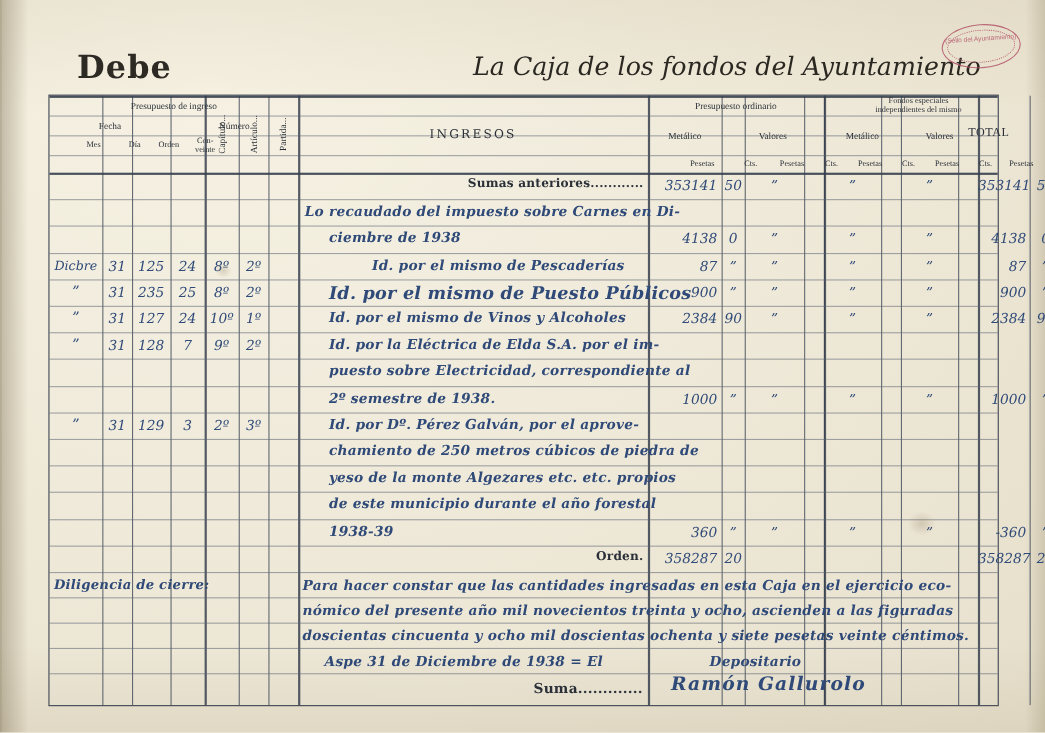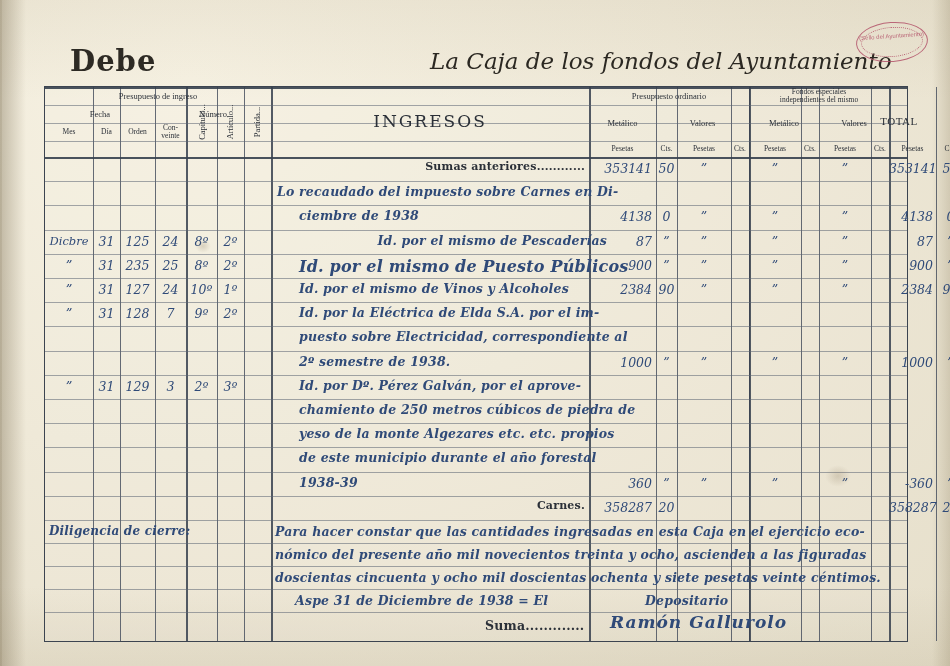"Fondos especiales" .hcell.tiny { margin-left: none -> 16px }
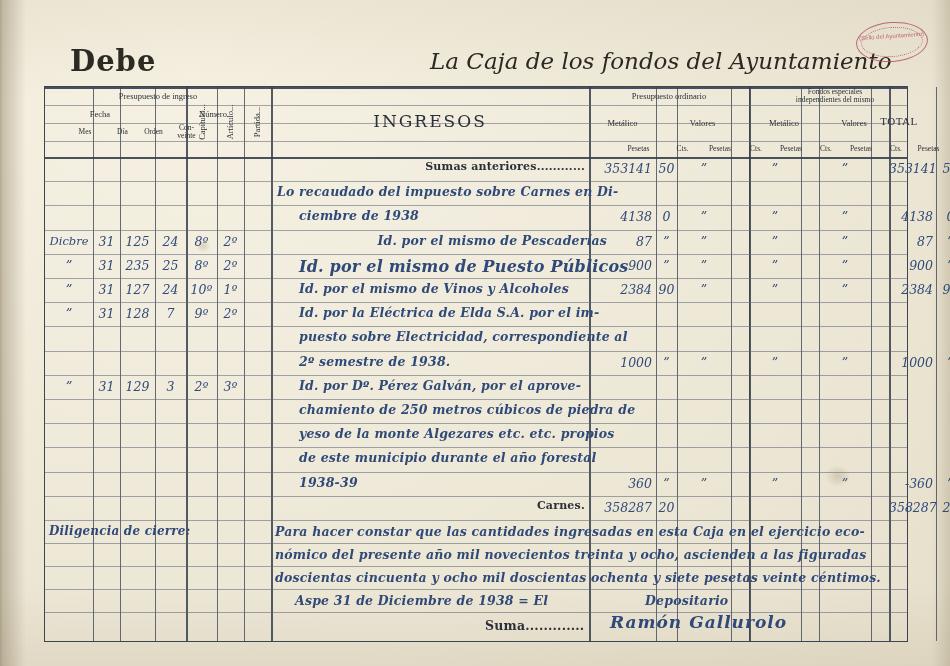"INGRESOS" .hcell.big { font-size: 17px -> 11px }
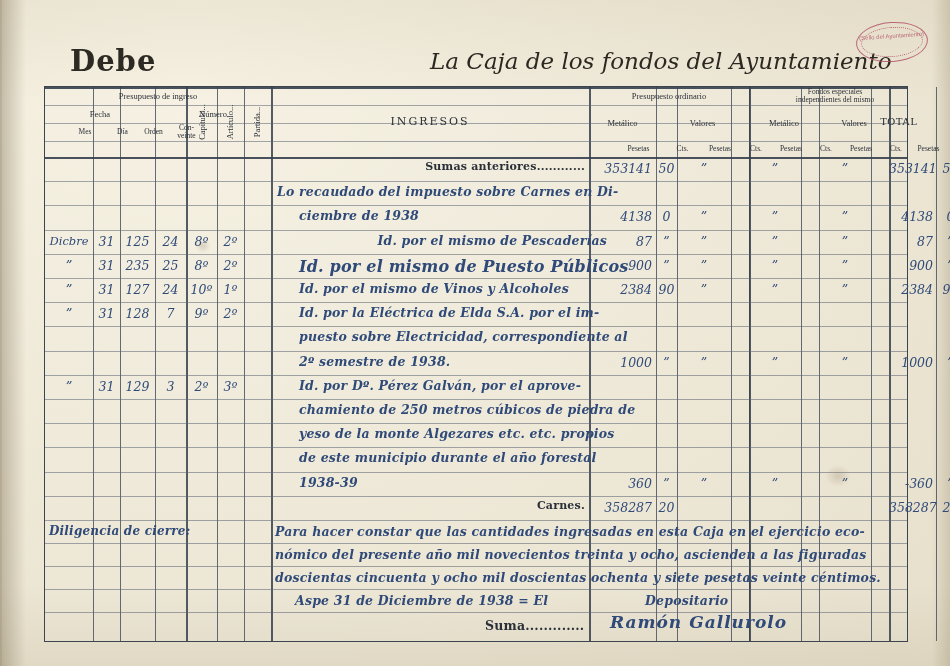"Id. por el mismo de Pescaderías" div.hw { text-align: right -> center }
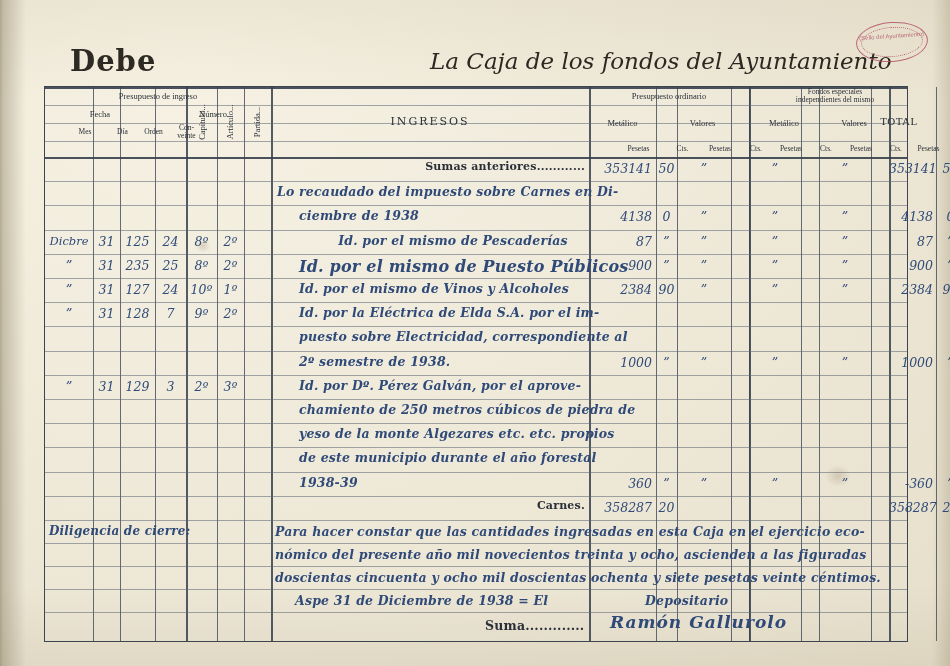"Carnes." div.hw { text: Carnes -> Orden }
